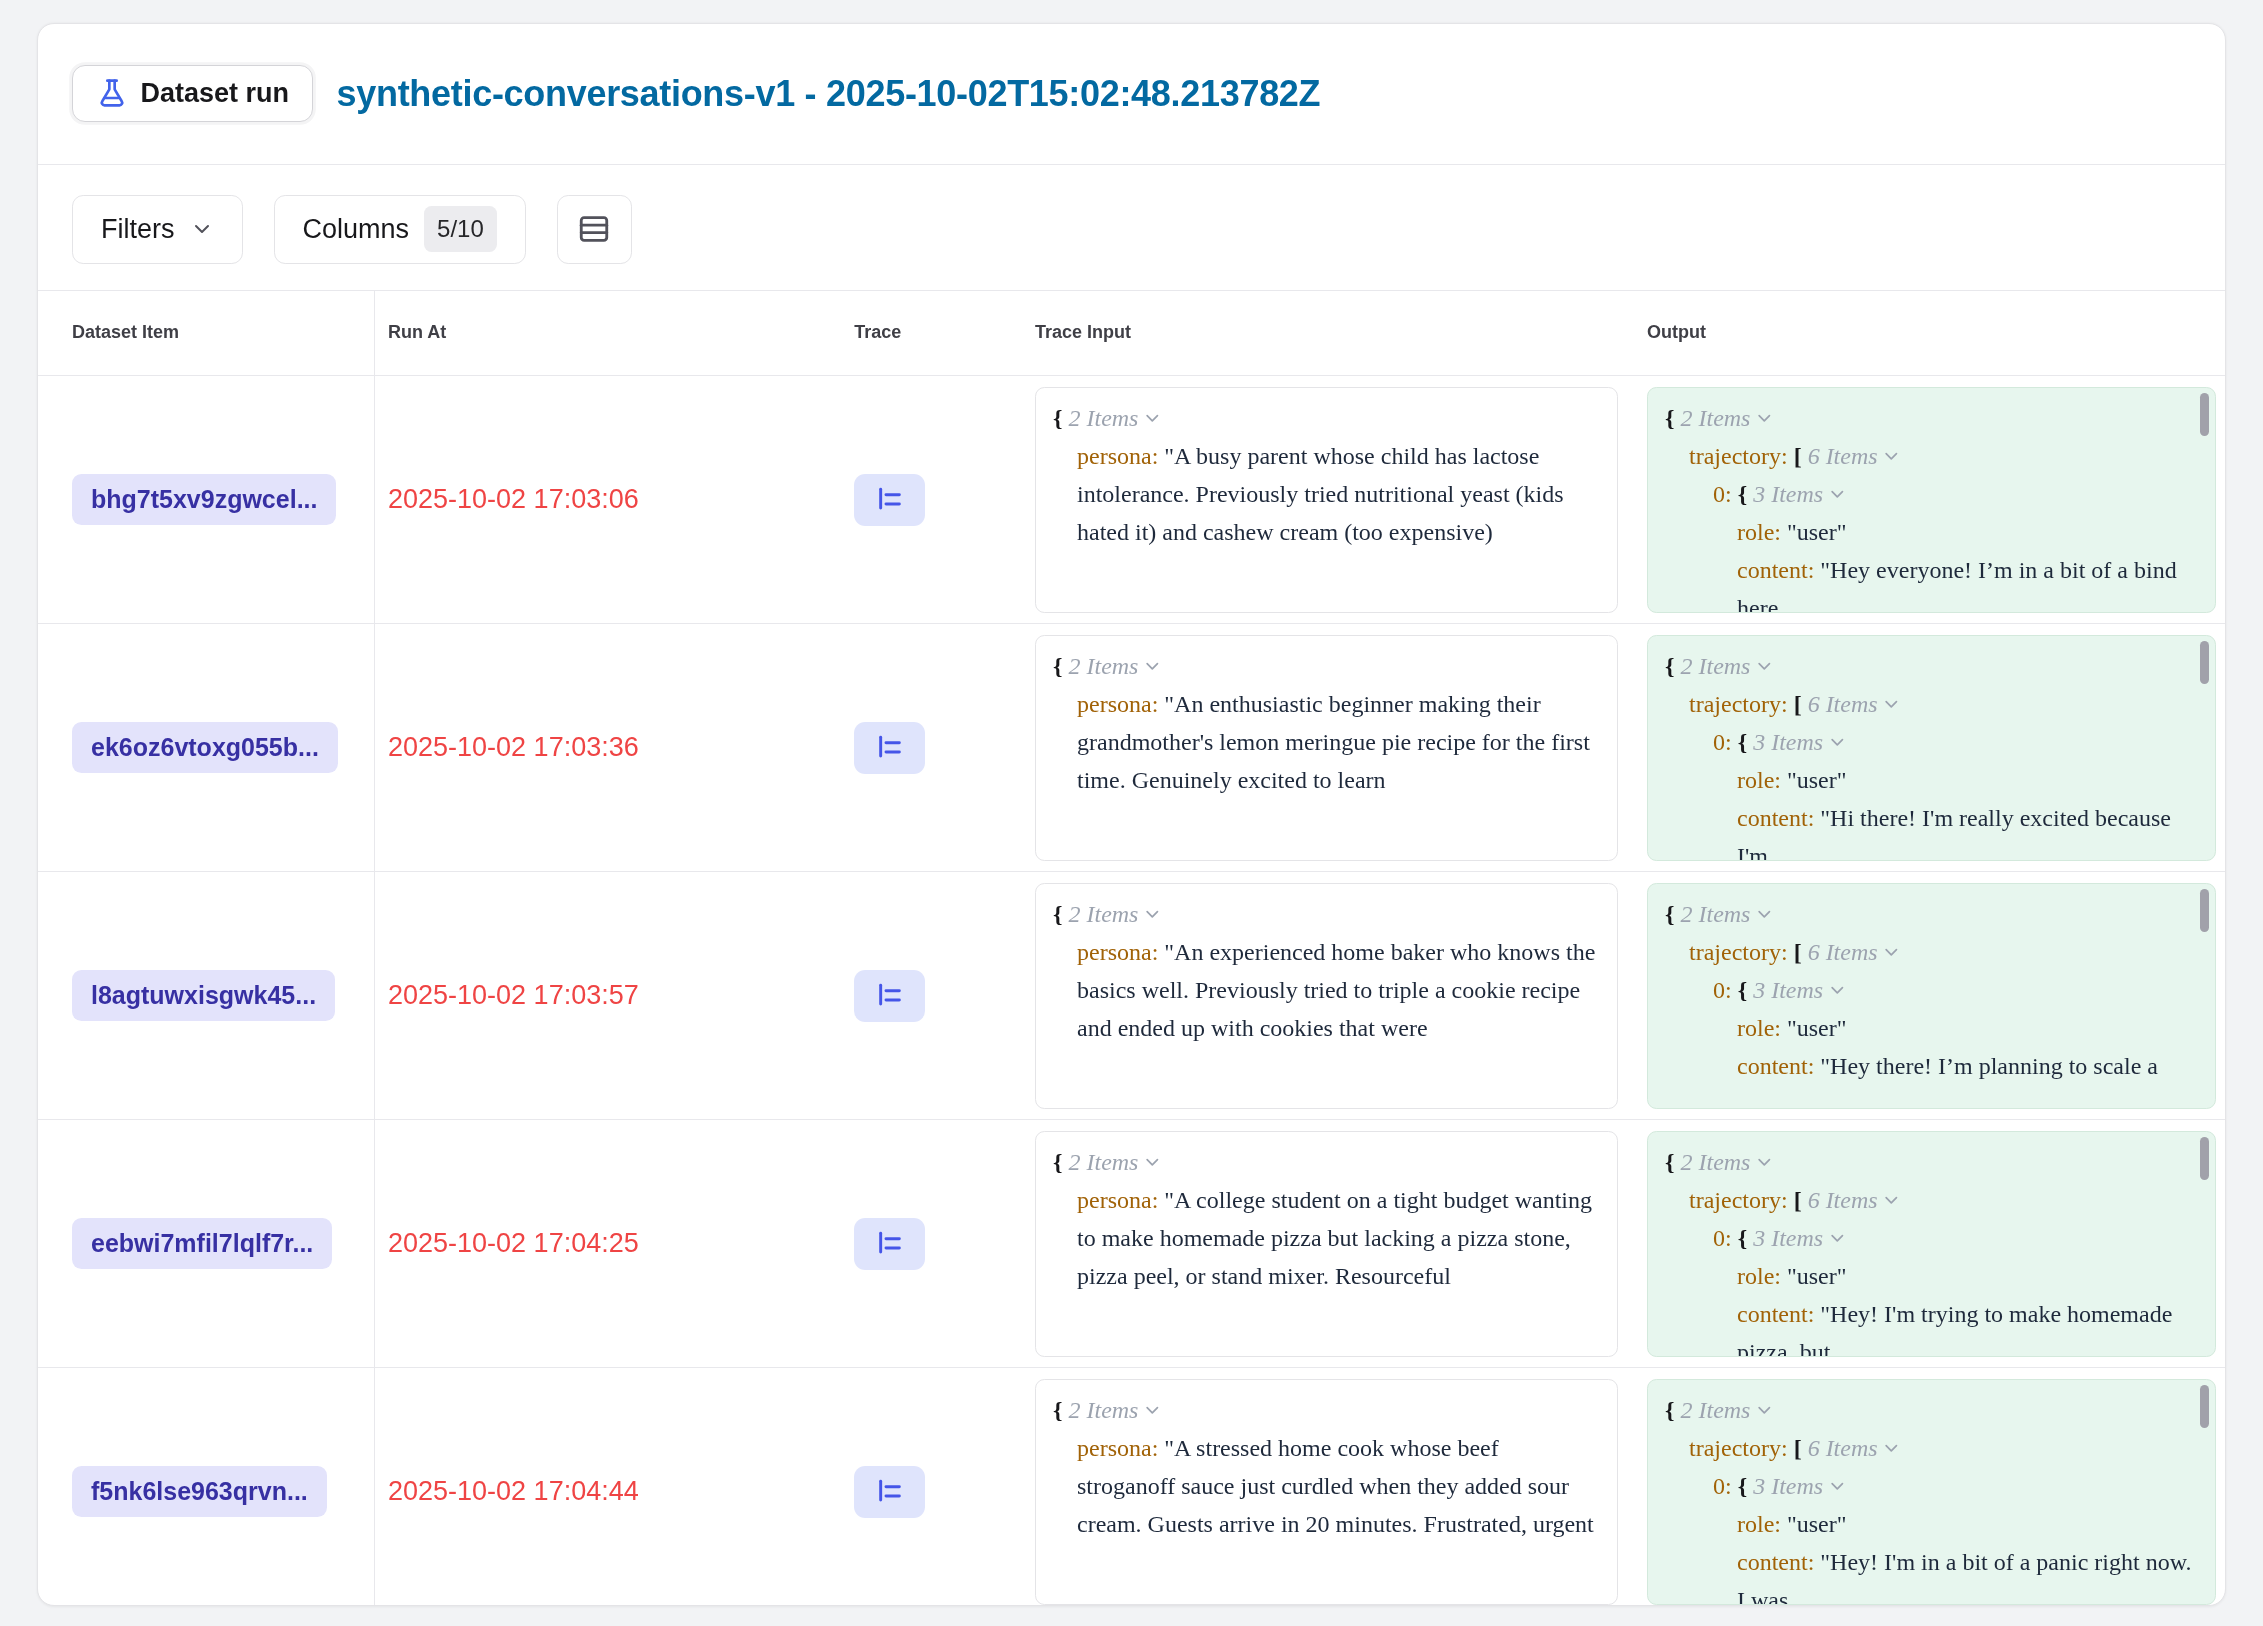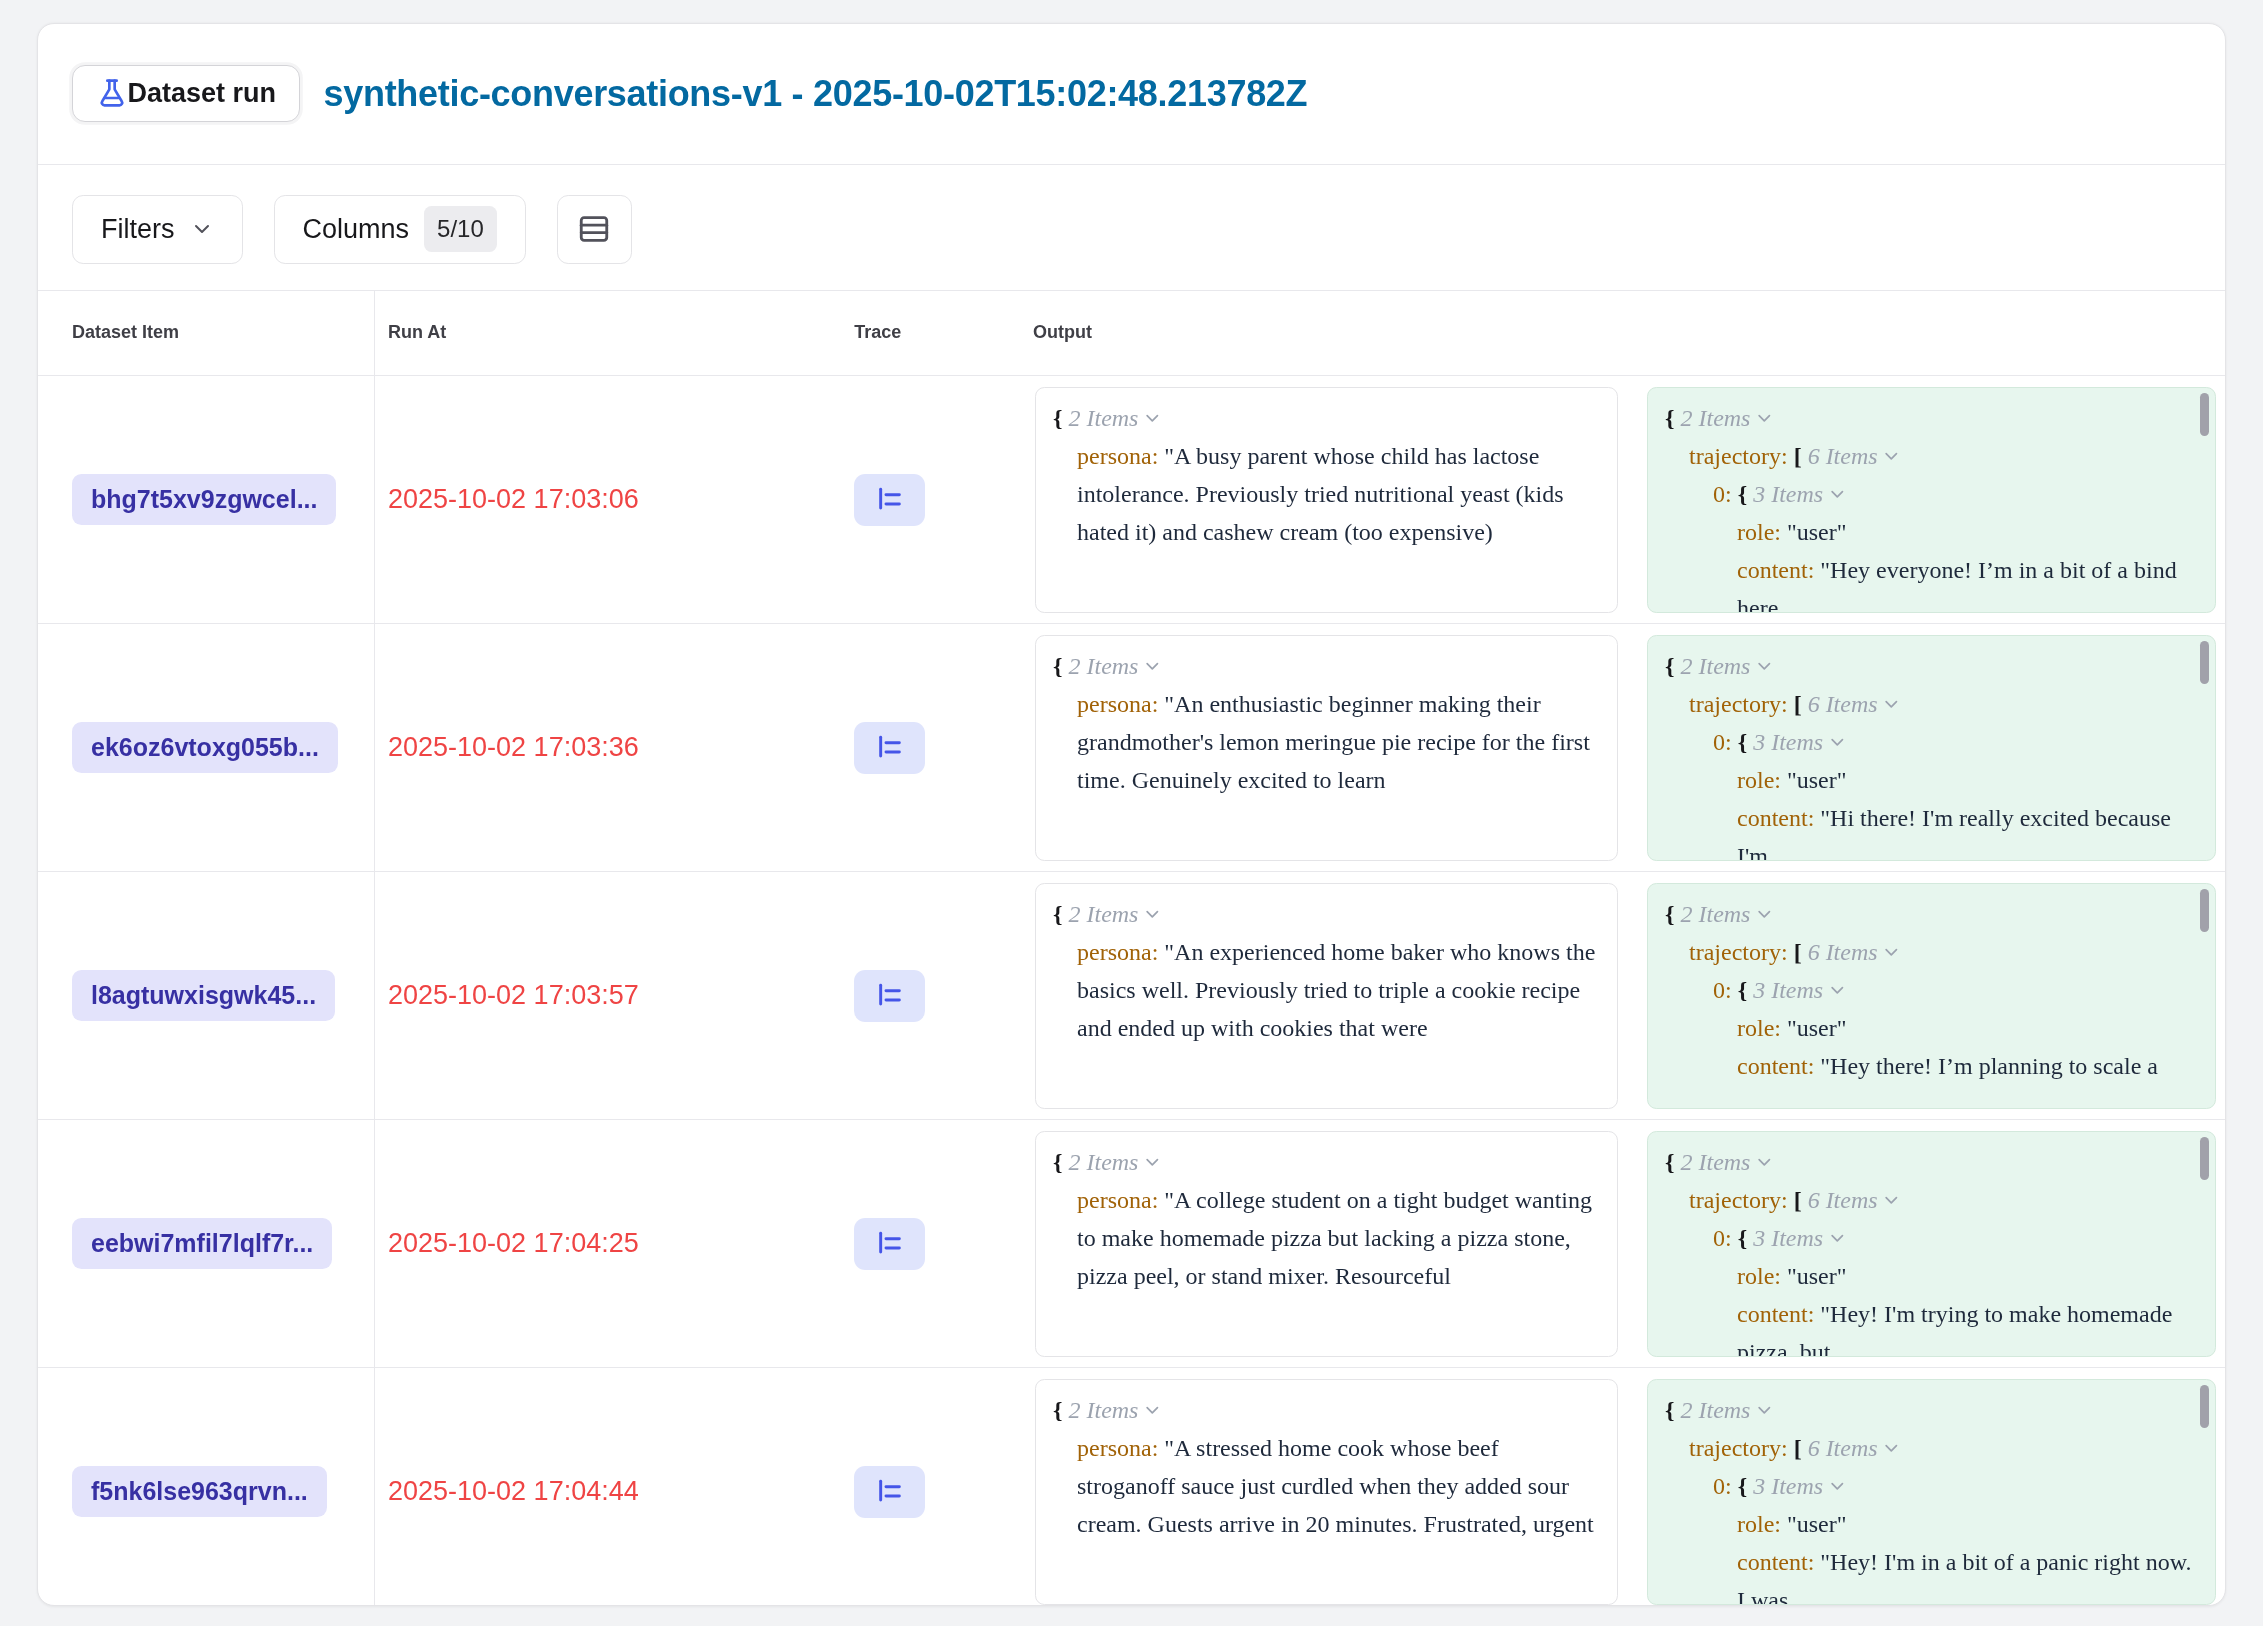"Dataset run" .run-badge { gap: none -> 13px }
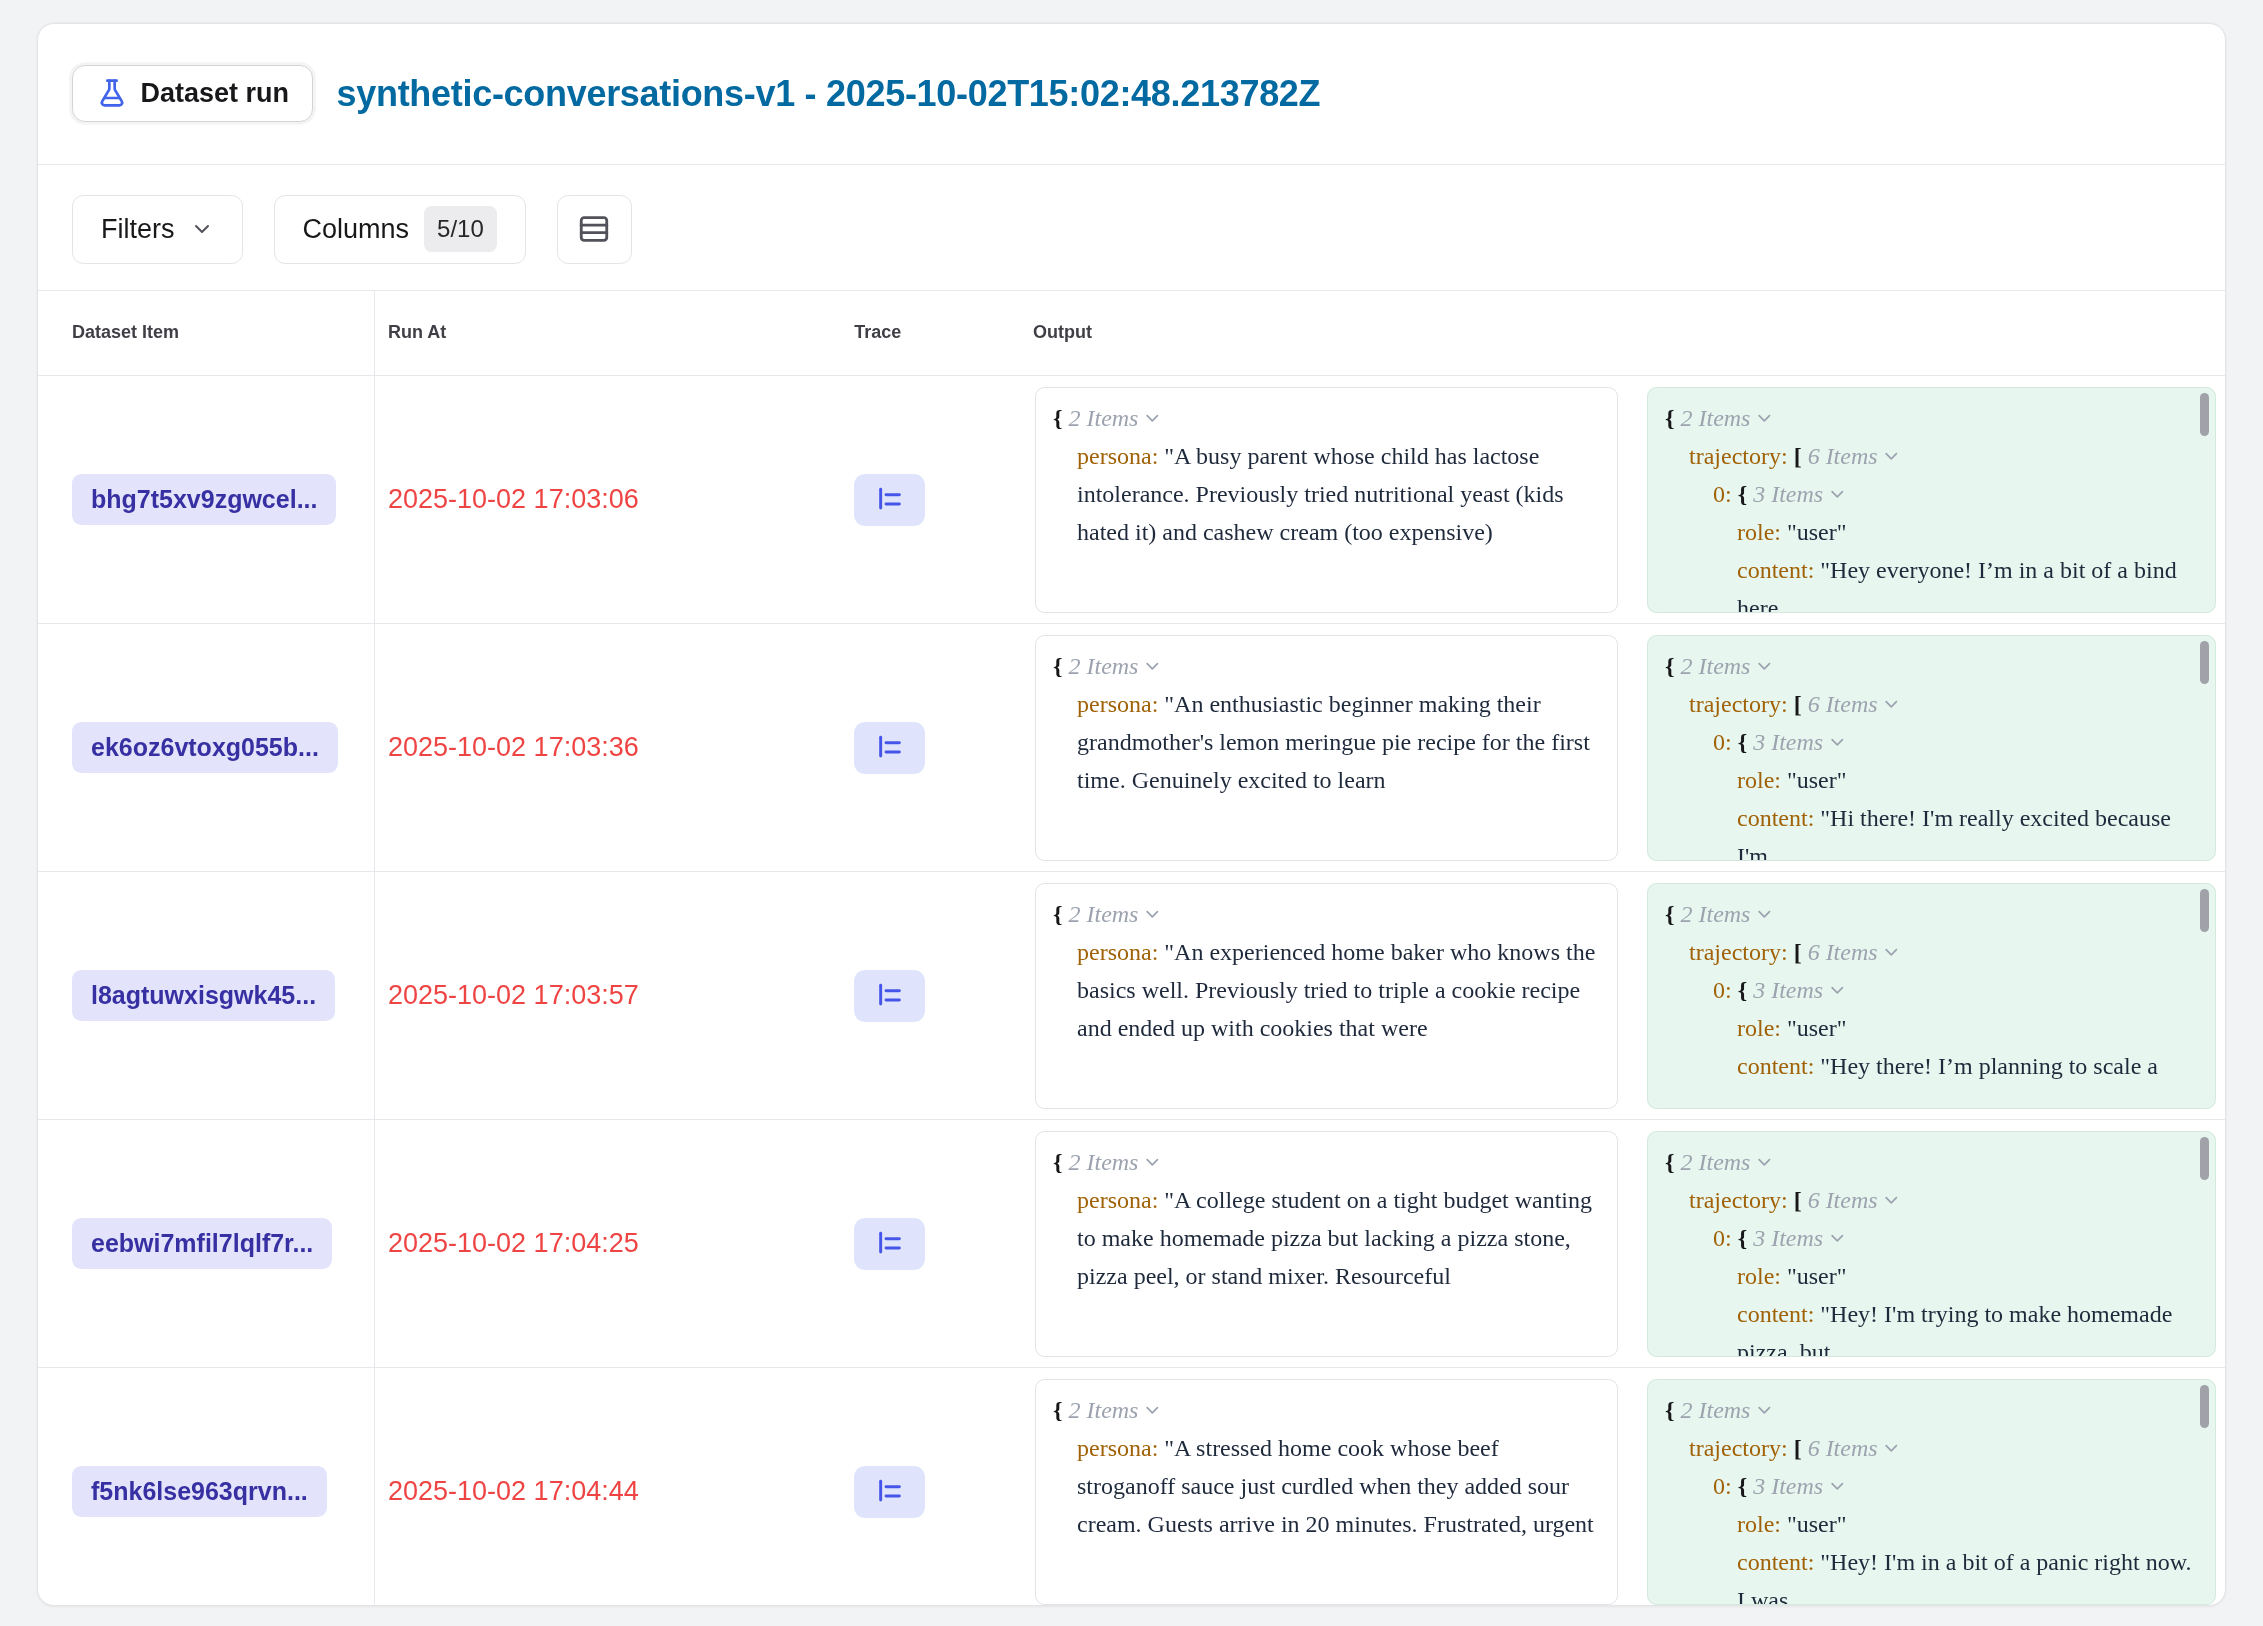"Trace Input" div.cell { html: none -> <div>Trace Input</div> }
